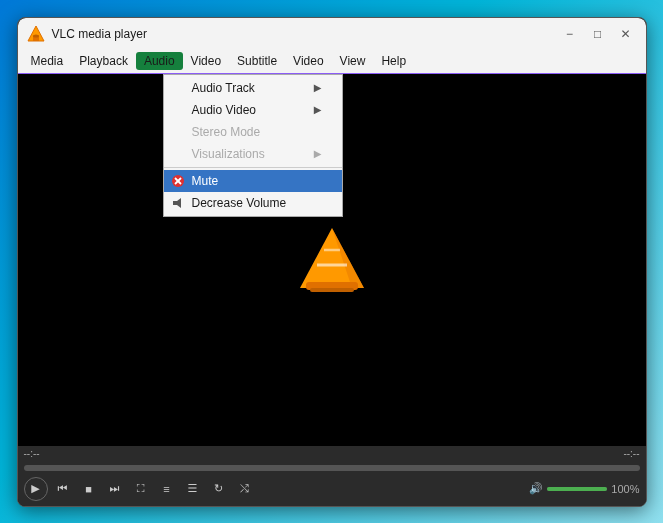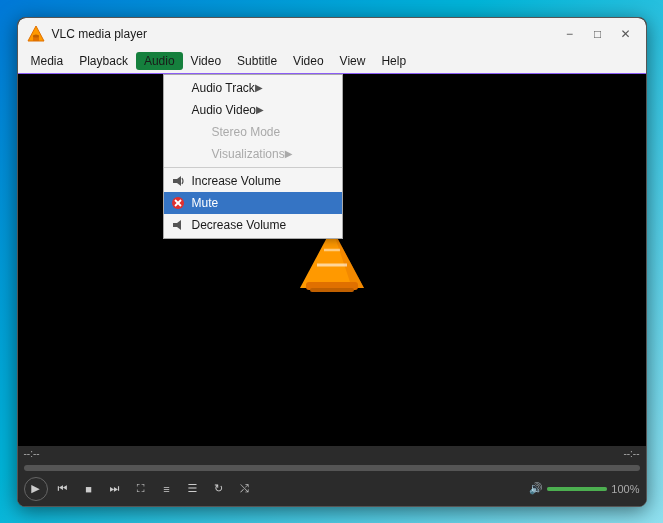"Audio Track" .dropdown-item { justify-content: none -> space-between }
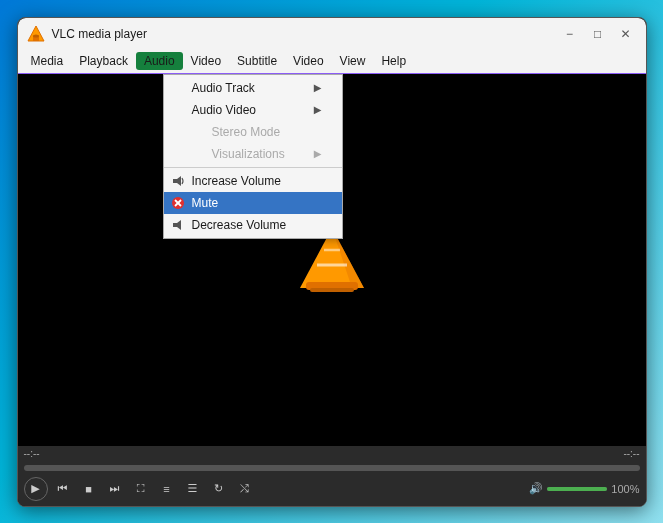"Stereo Mode" .dropdown-item.disabled { margin-left: 20px -> none }
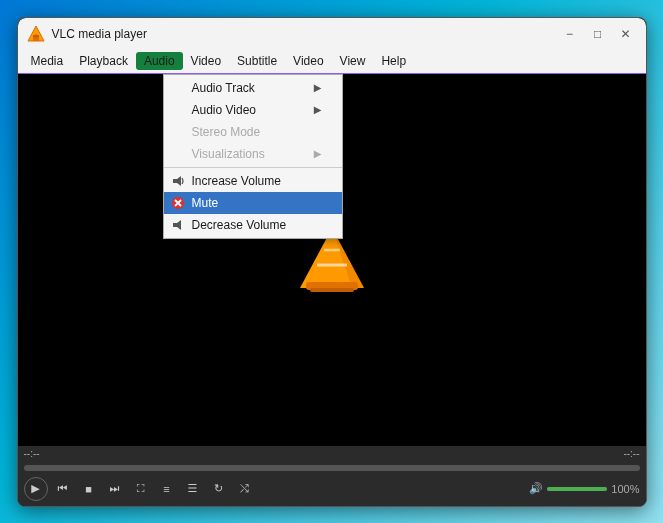"Increase Volume" div.dropdown-item { html: <div> <span> <svg> <polygon></polygon> <path></path> </svg> </span> <span>Increase Volume</span> </div> -> none }
